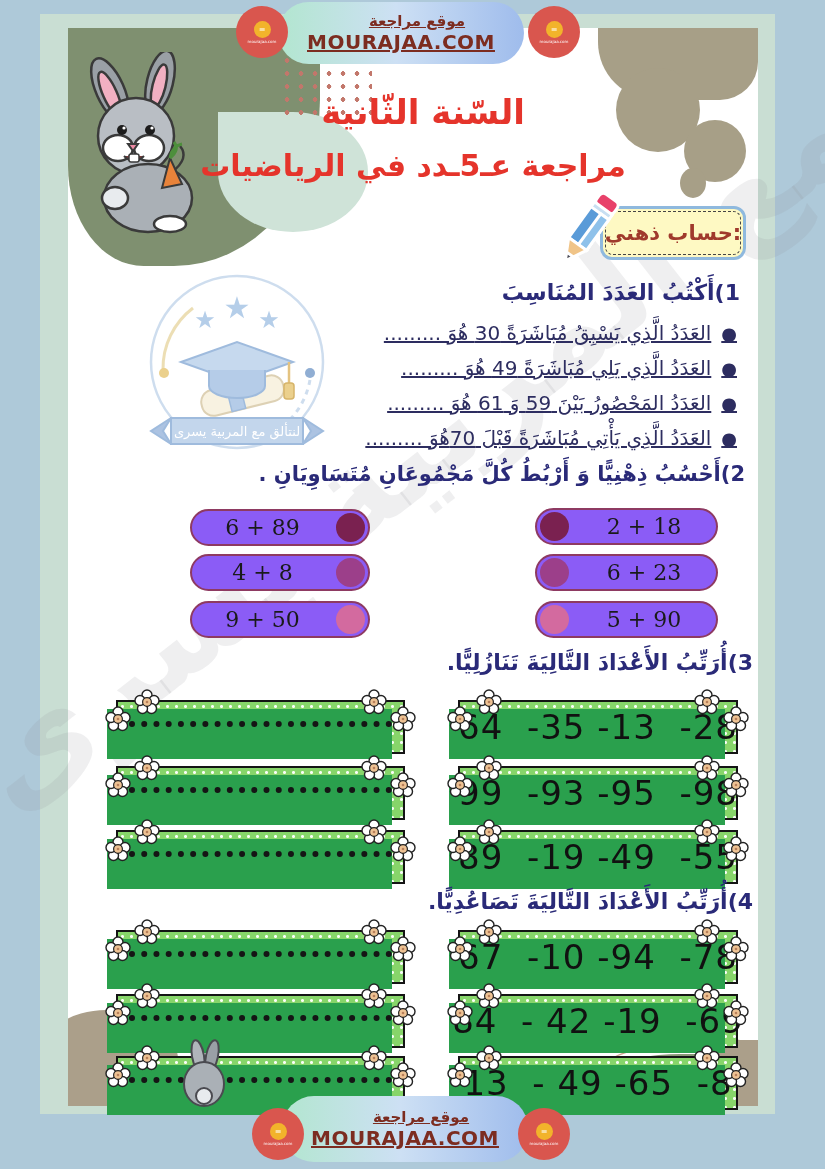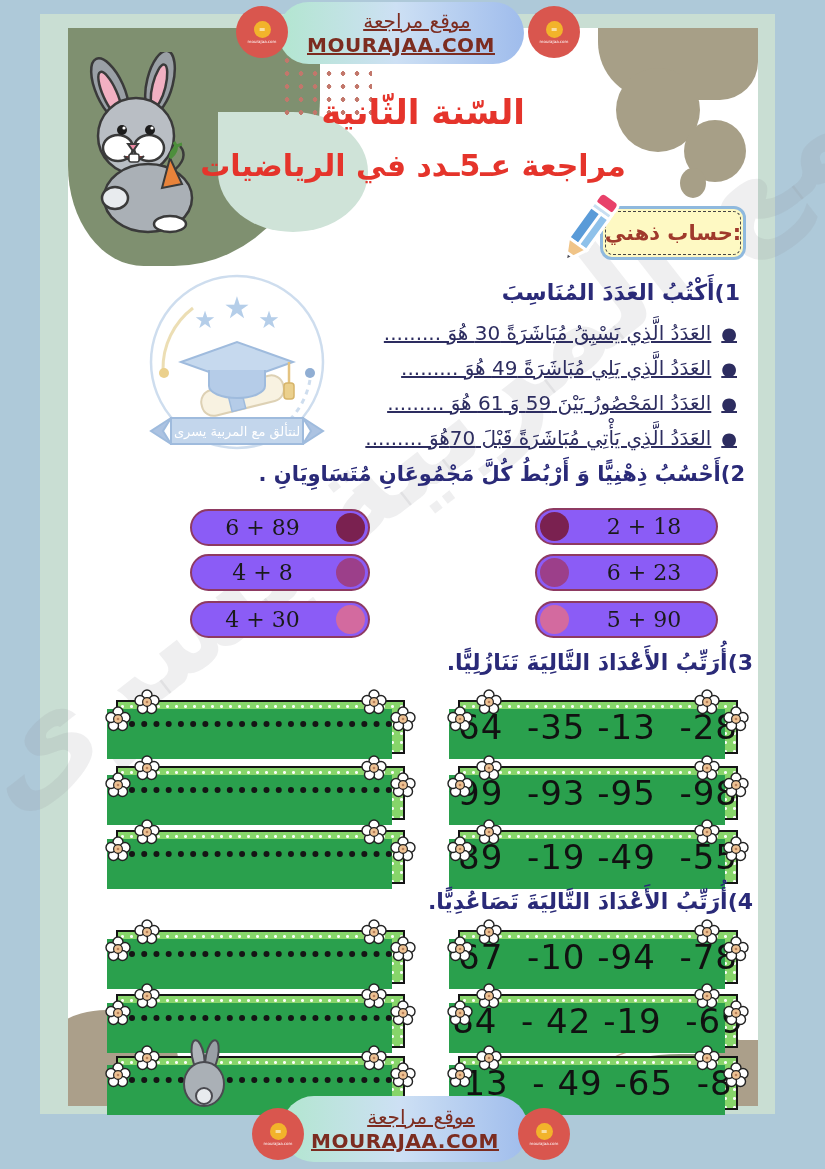"موقع مراجعة" .site-ar { font-size: 20px -> 15px; font-weight: normal -> bold }
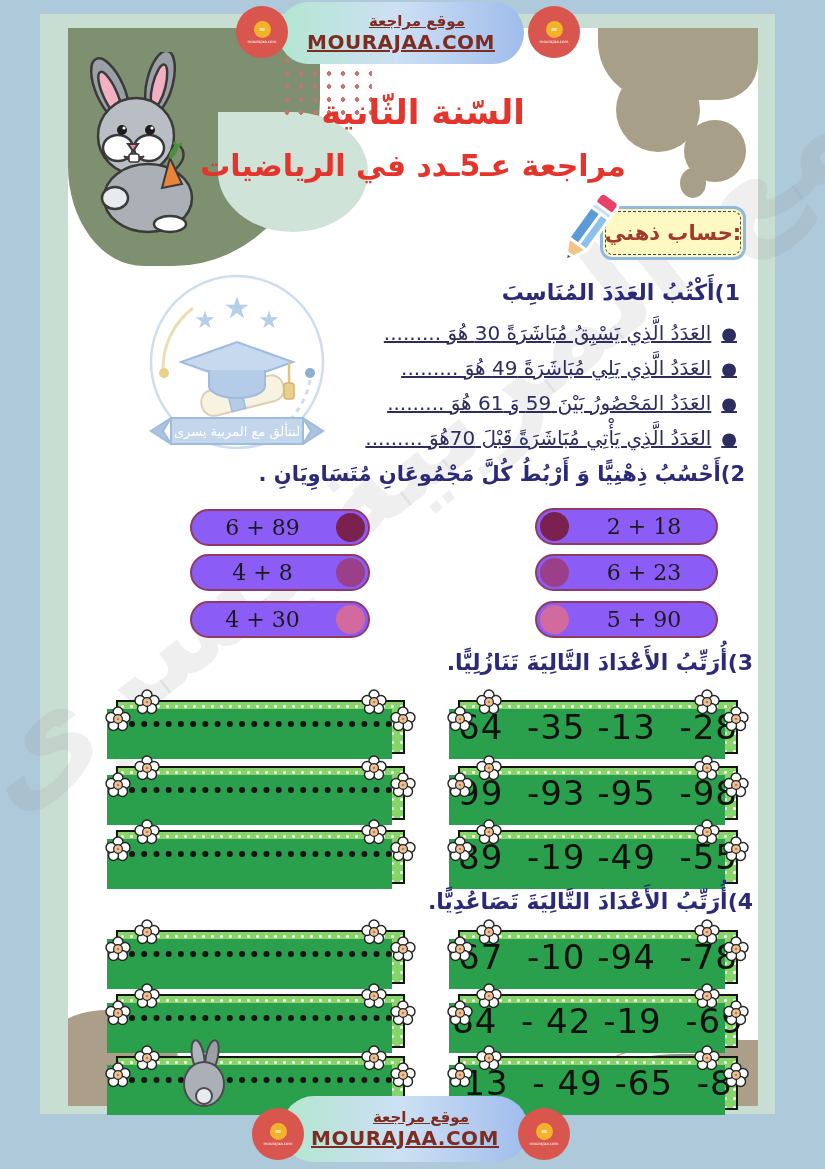"4 + 30" span.num { text: 4 + 30 -> 9 + 50 }
